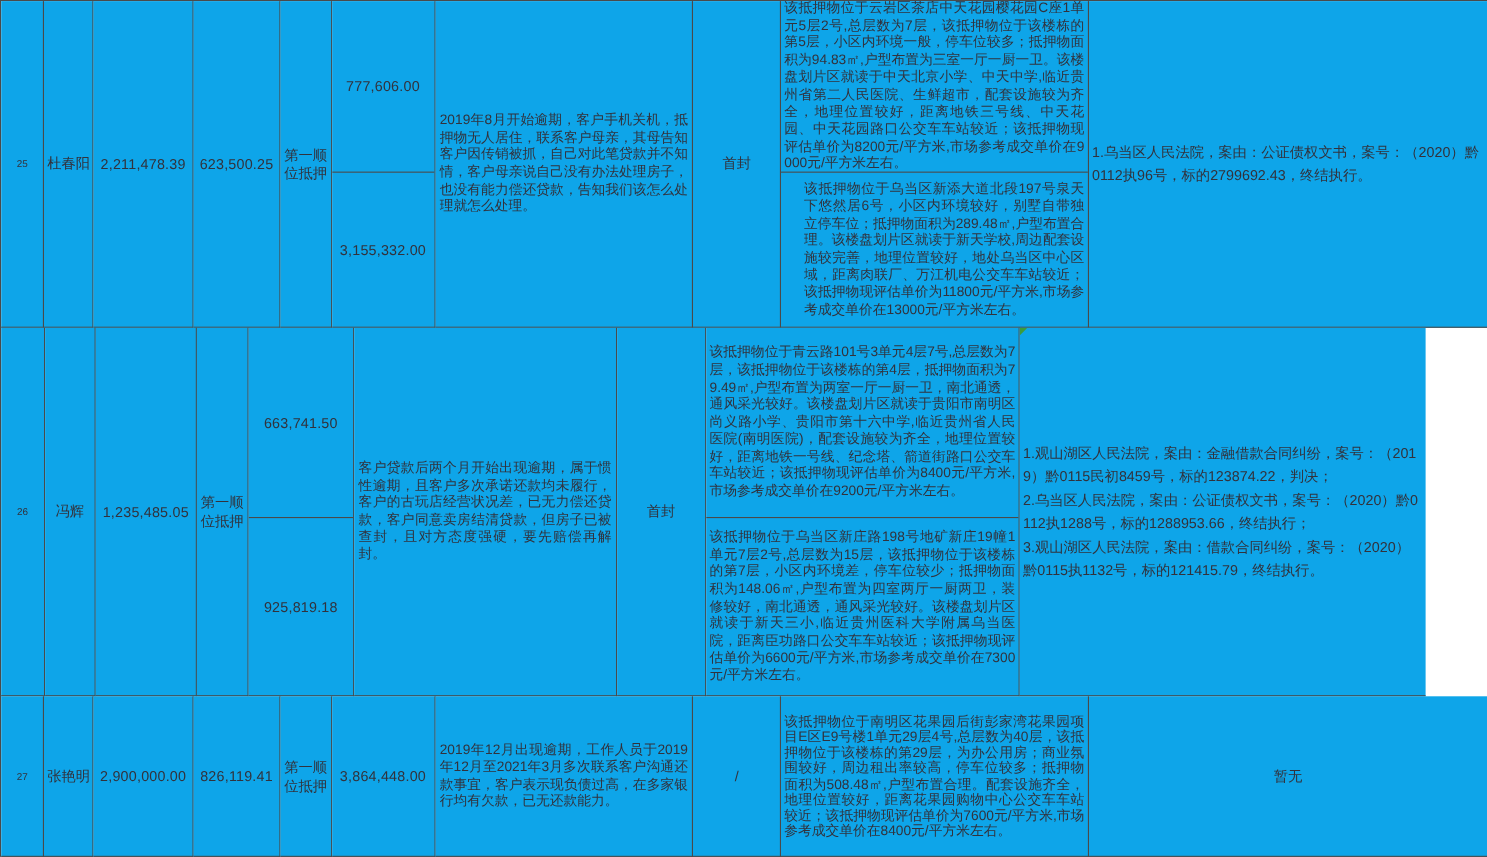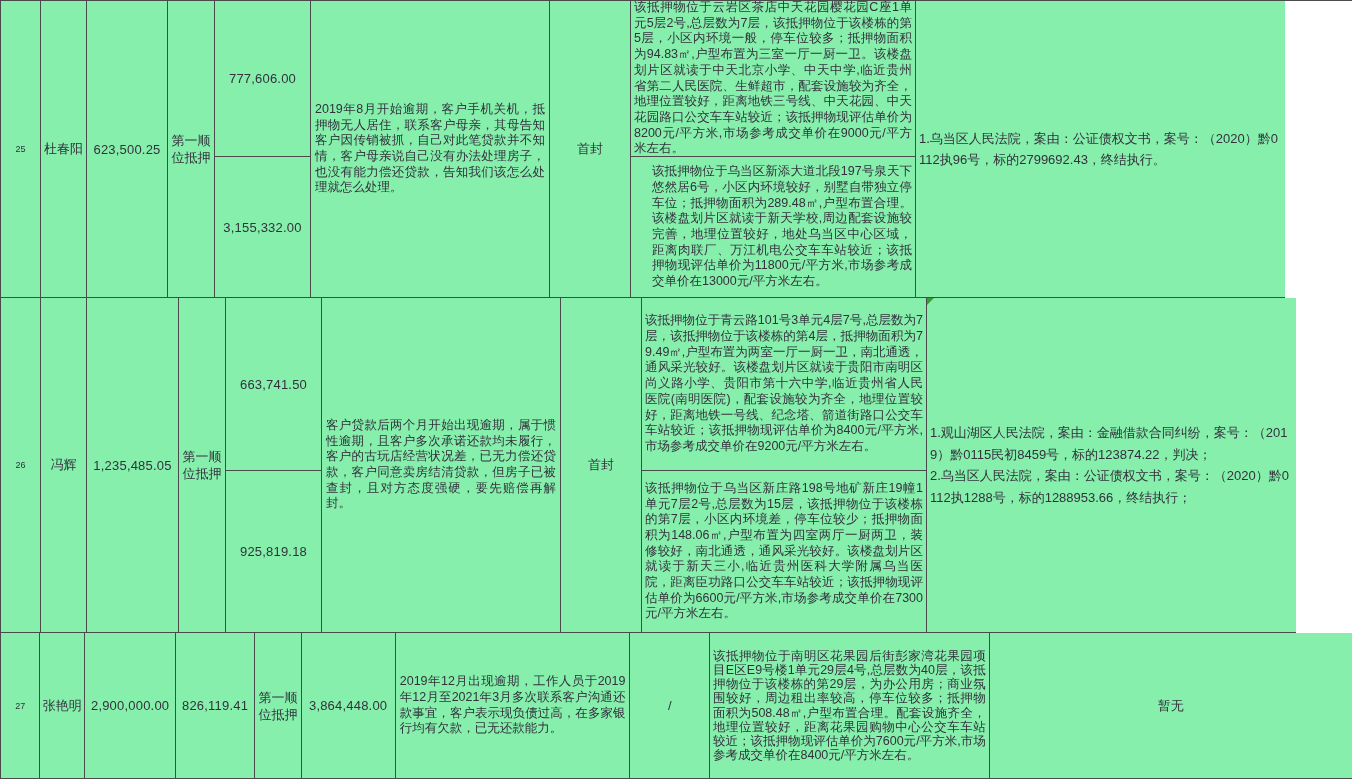"该抵押物位于云岩区茶店中天花园樱花园C座1单元5层2号,总层数为7层，该抵押物位" .cell { background: #86efac -> #0ea5e9 }
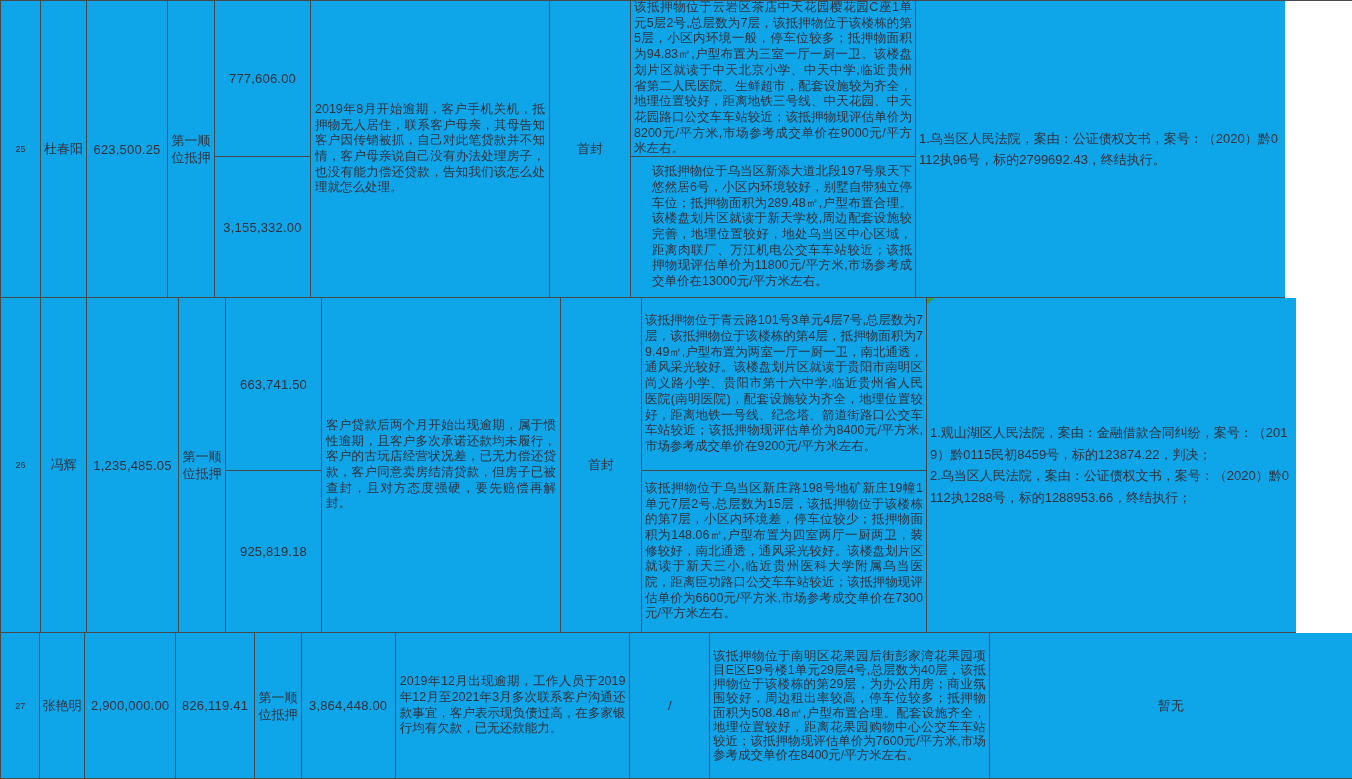"2,211,478.39" div.cell { html: none -> <div> <span>2,211,478.39</span> </div> }
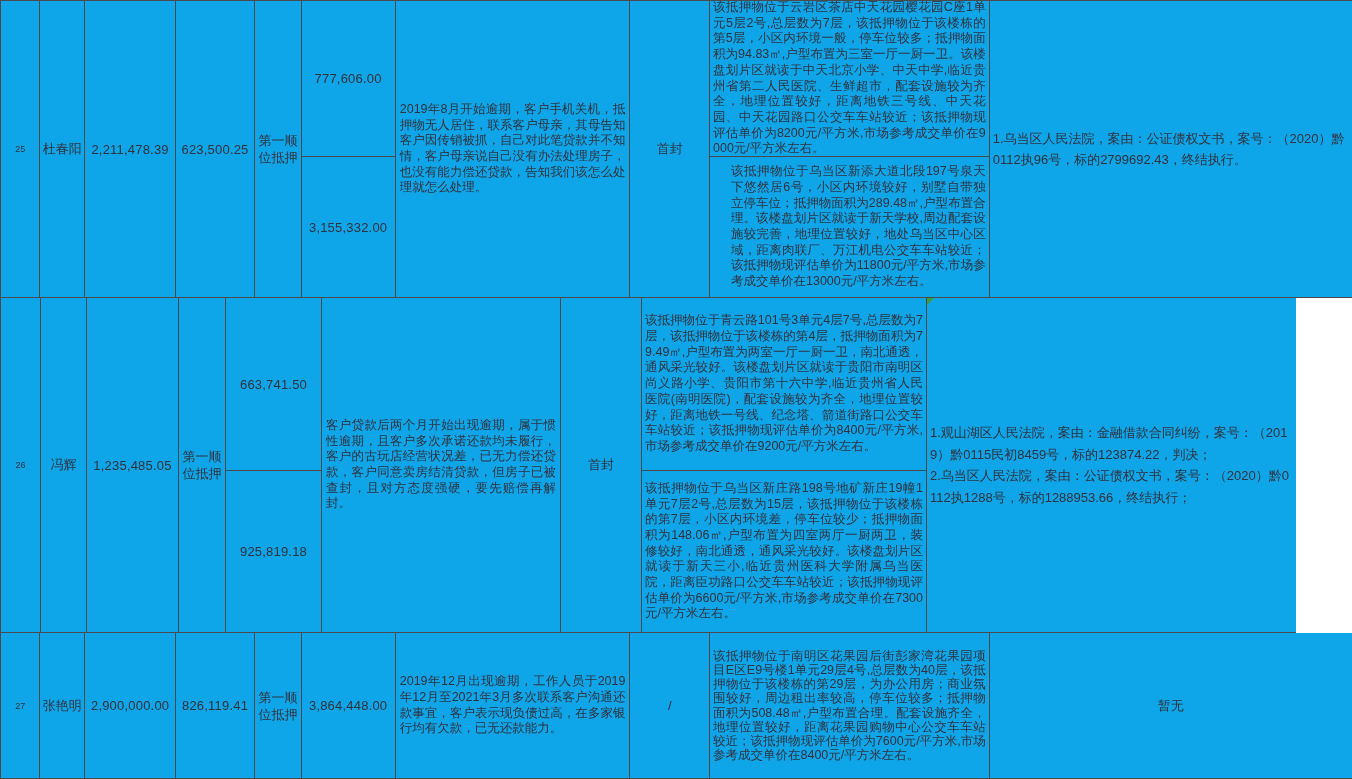"3.观山湖区人民法院，案由：借款合同纠纷，案号：（2020）黔0115执1132" div.court-line { html: none -> <div>3.观山湖区人民法院，案由：借款合同纠纷，案号：（2020）黔0115执1132号，标的121415.79，终结执行。</div> }
